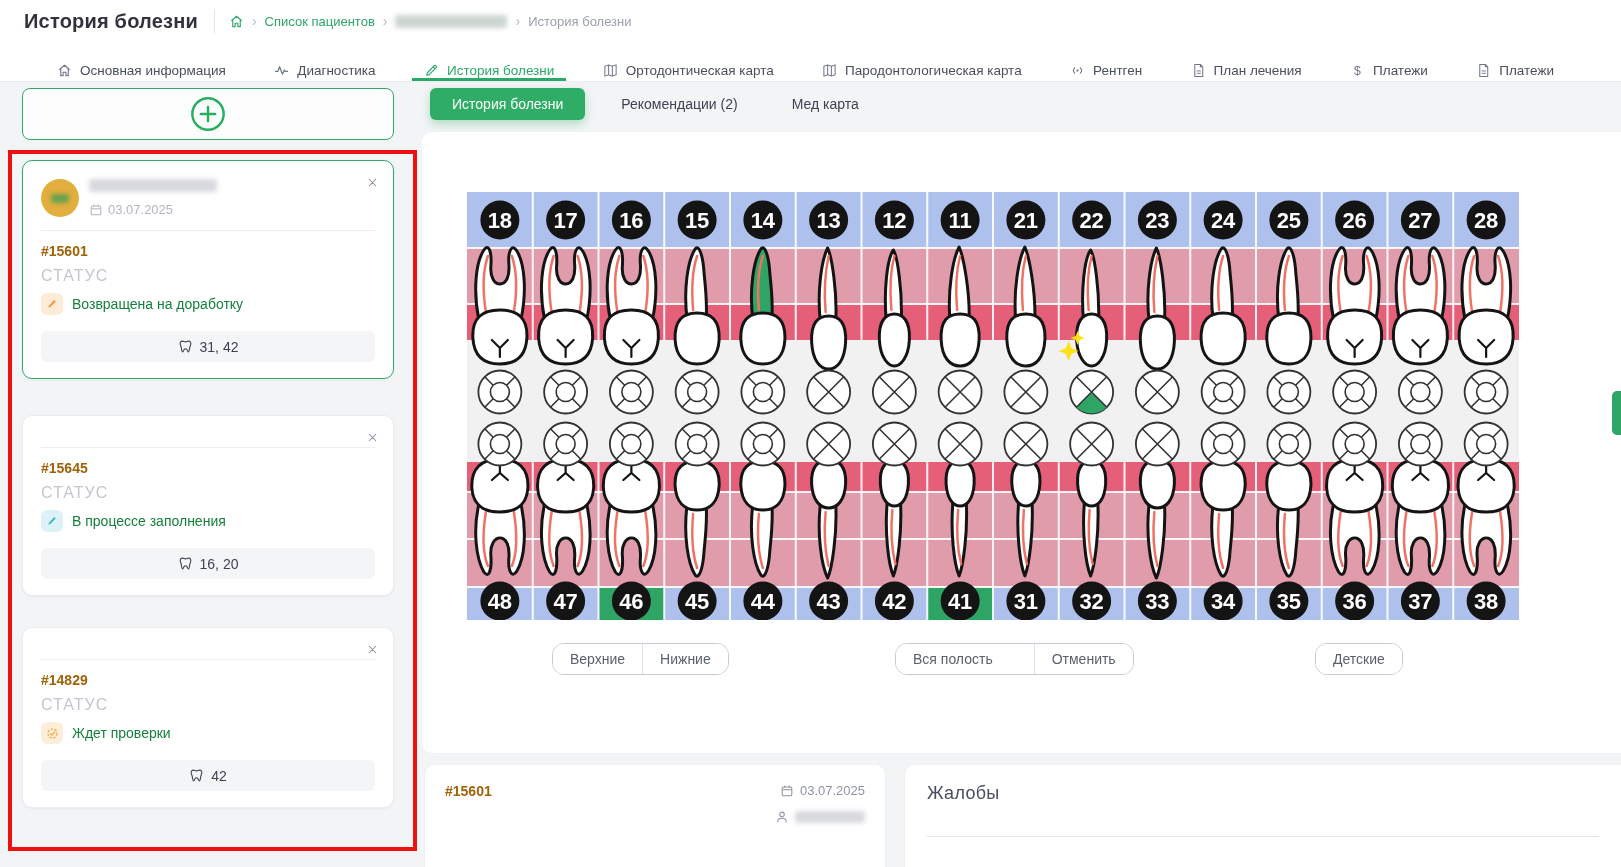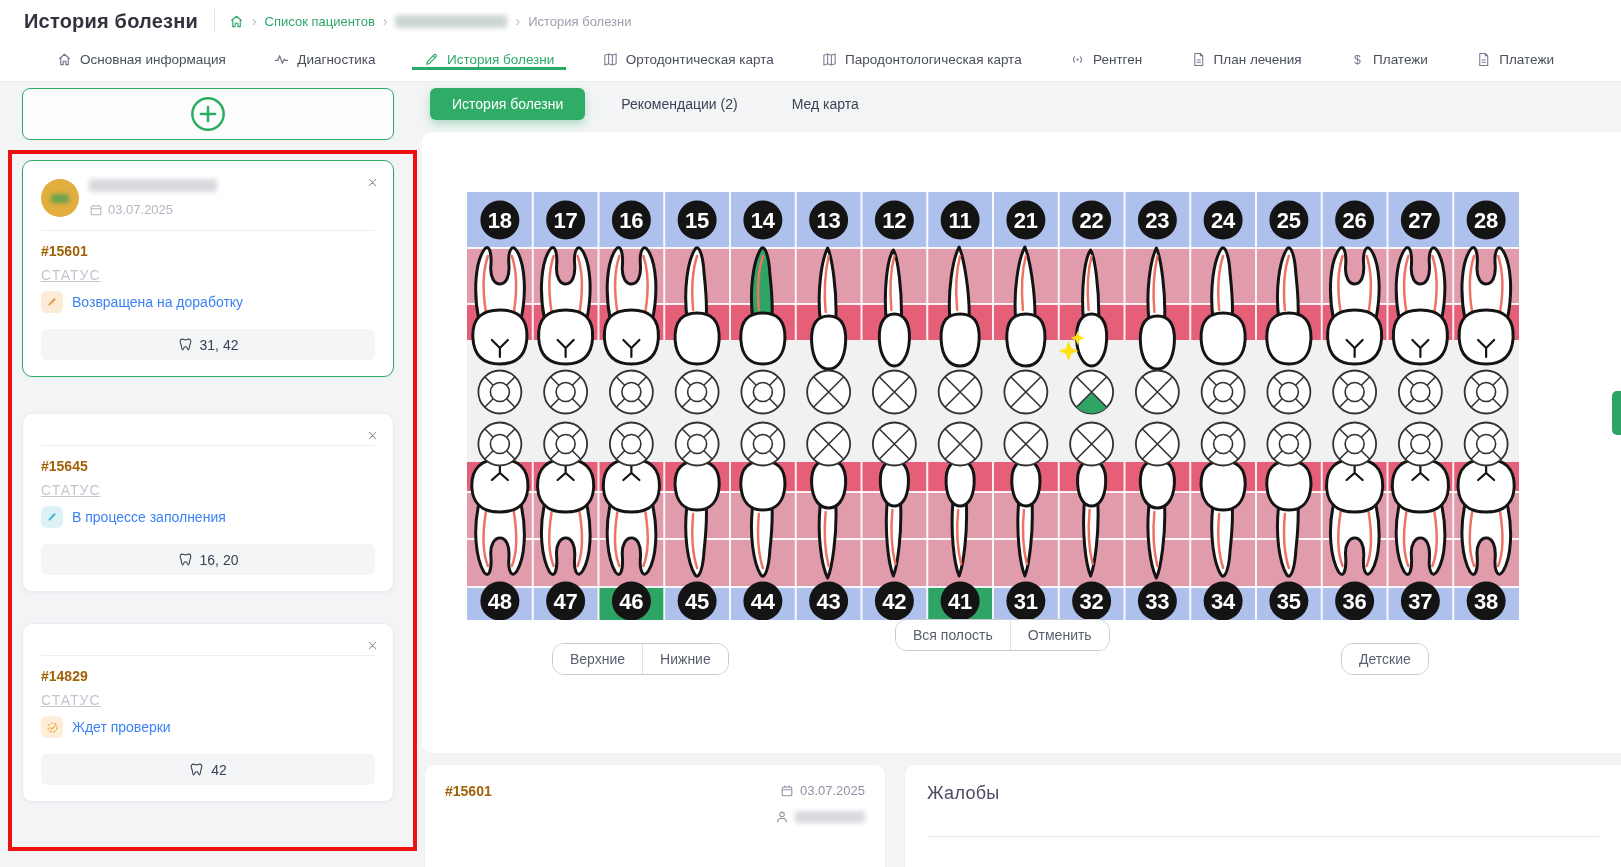"Основная информация" .tabs-row { align-items: center -> flex-end }
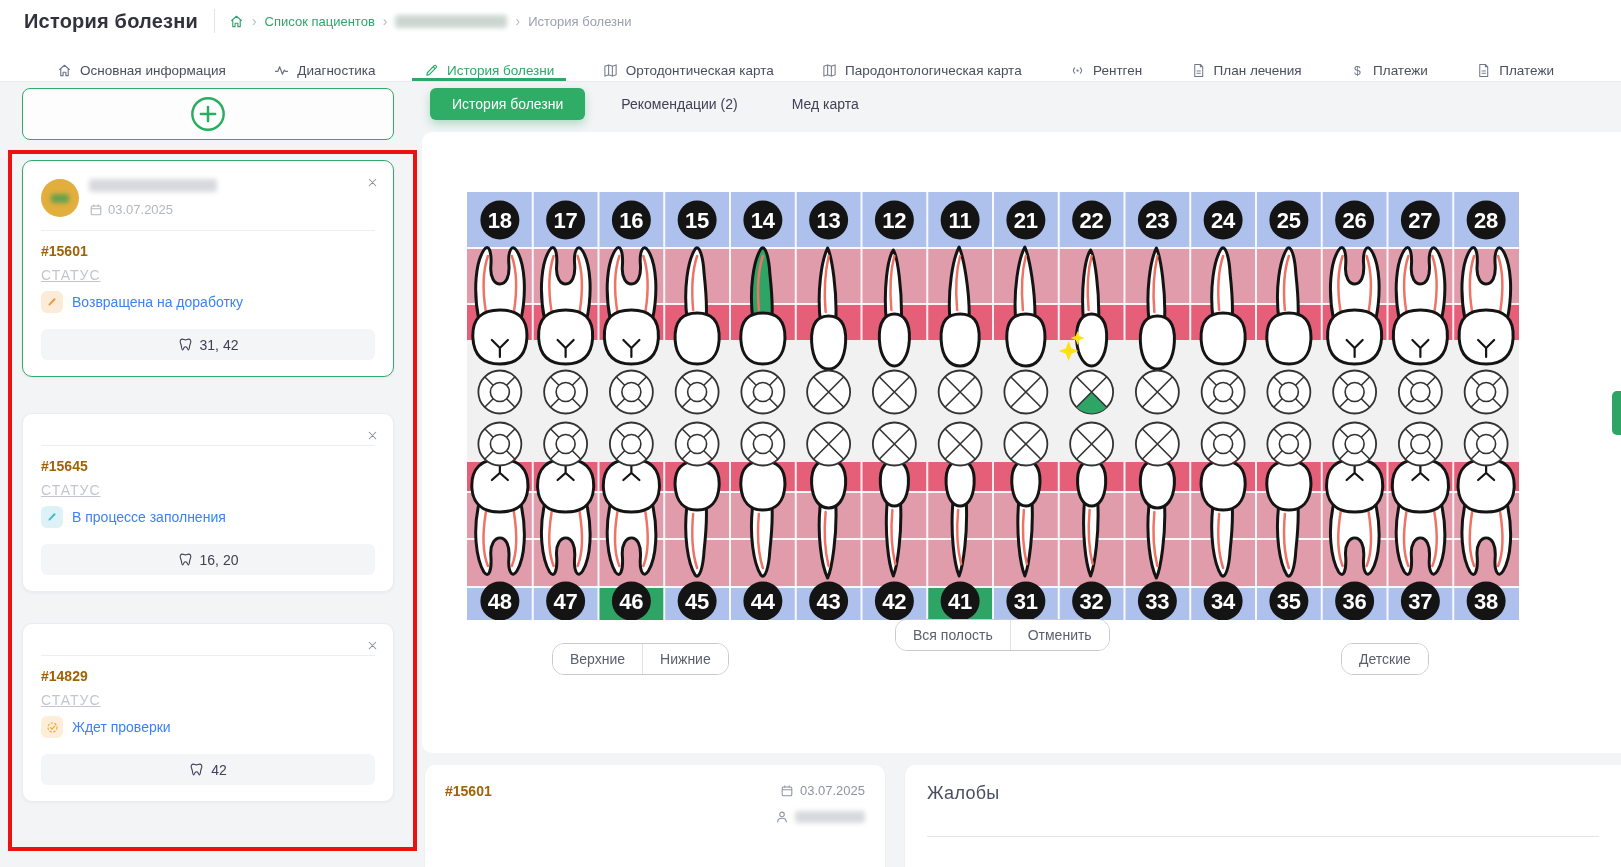"СТАТУС" .status-label { font-size: 14px -> 16px; text-decoration: underline -> none }
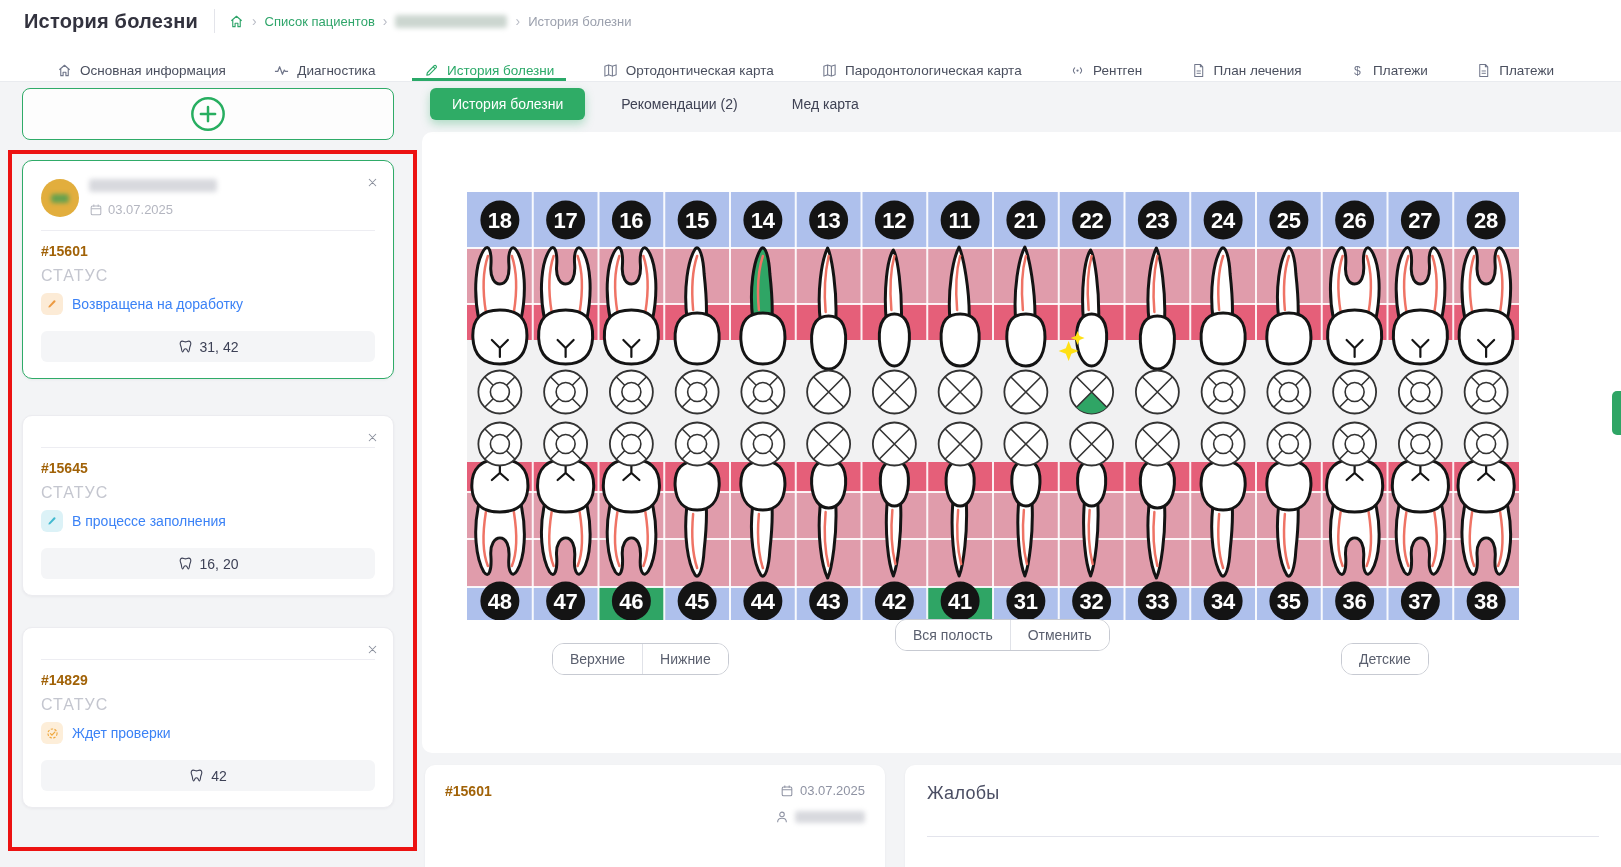"Возвращена на доработку" .status-row { color: #3b82f6 -> #15803d }
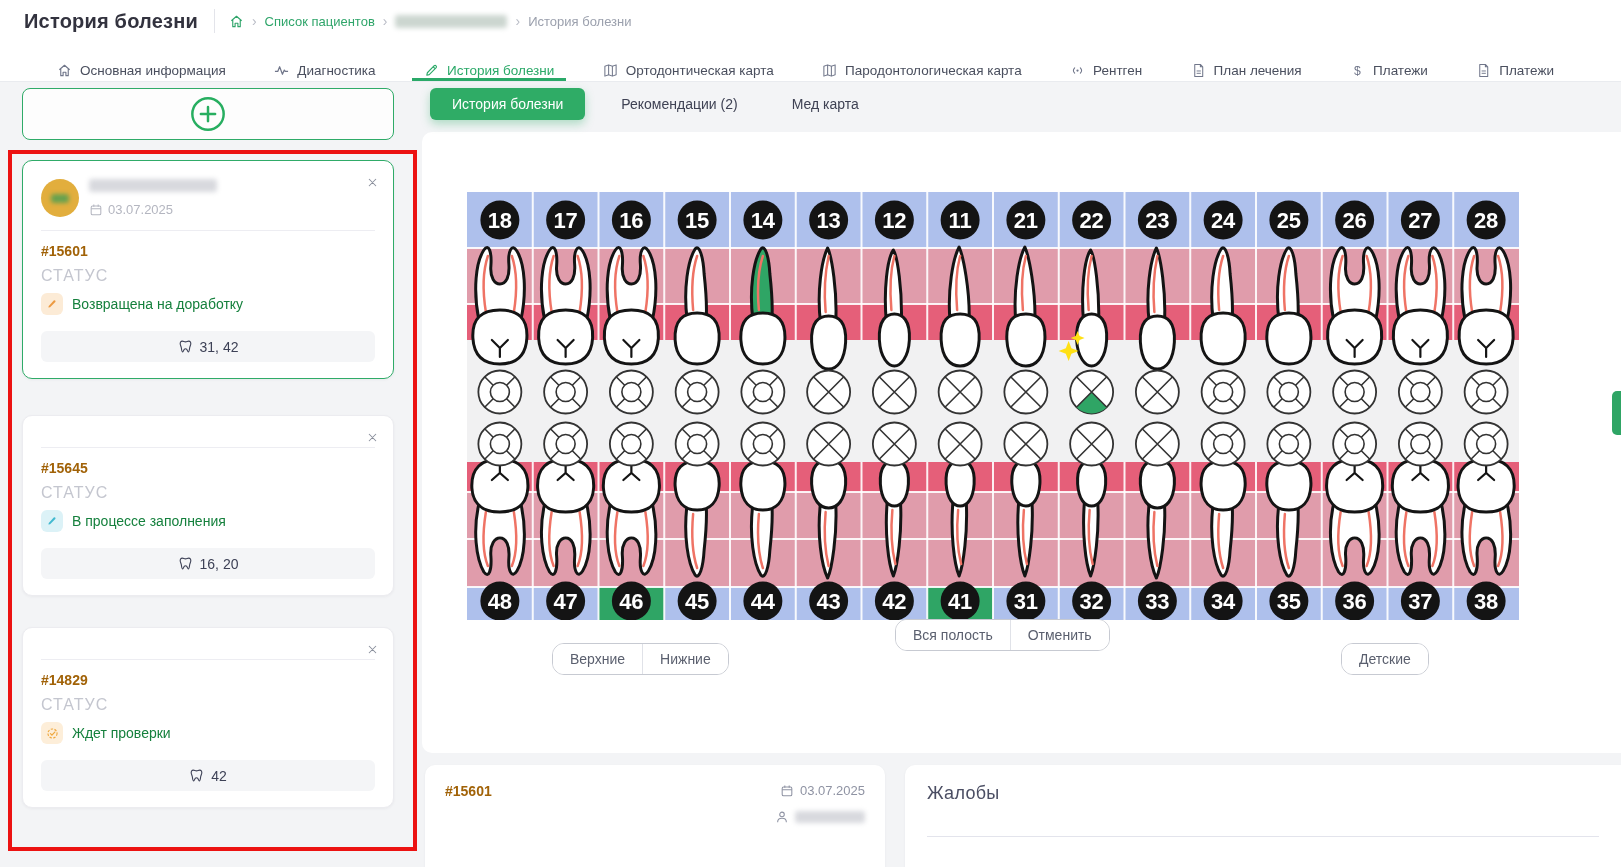"Вся полость" div.btn-group { gap: none -> 24px; top: 487px -> 511px }
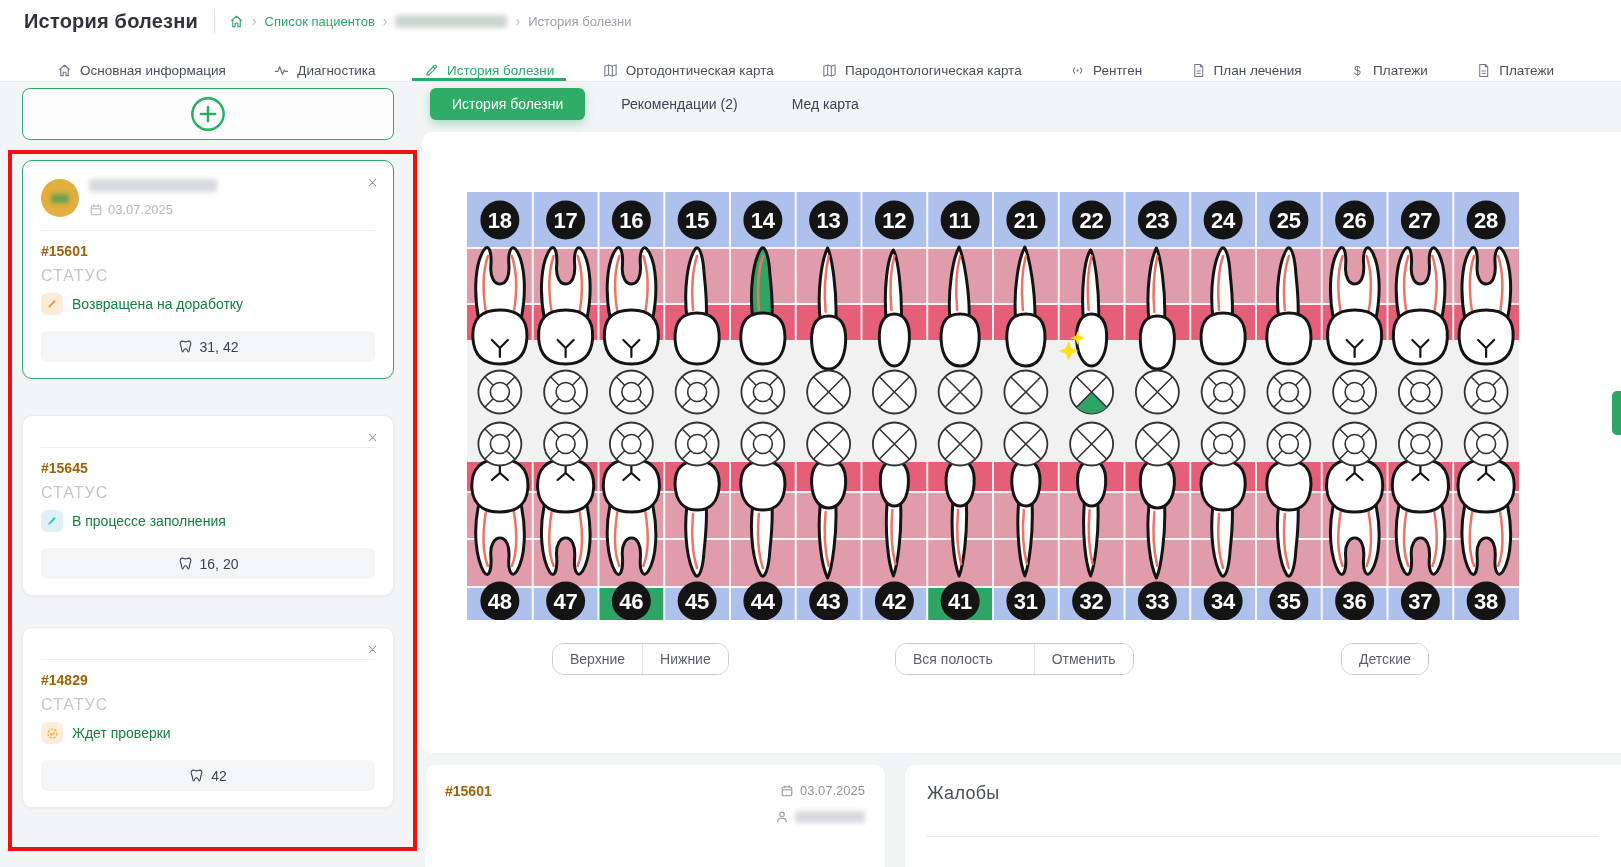"Детские" div.btn-group { left: 919px -> 893px }
